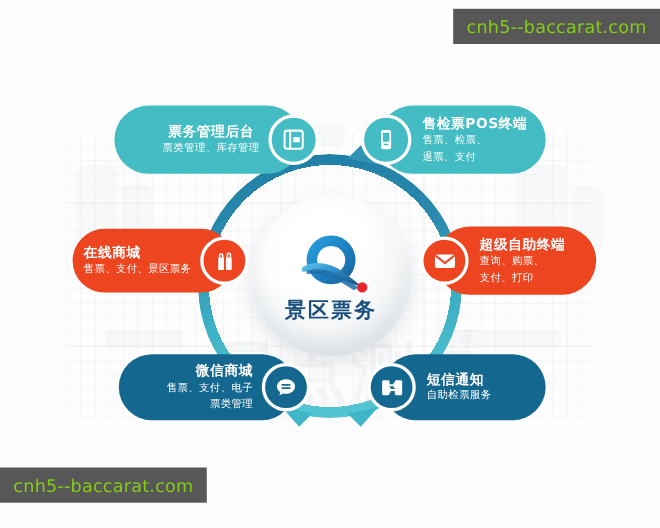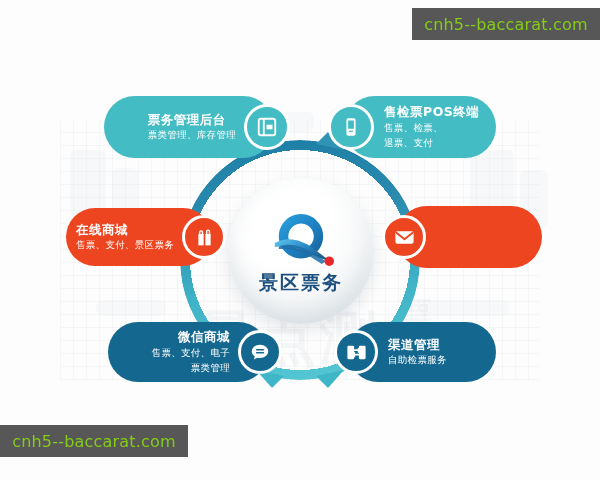"票务管理后台" #card-backend .text-wrap { align-items: flex-start -> center }
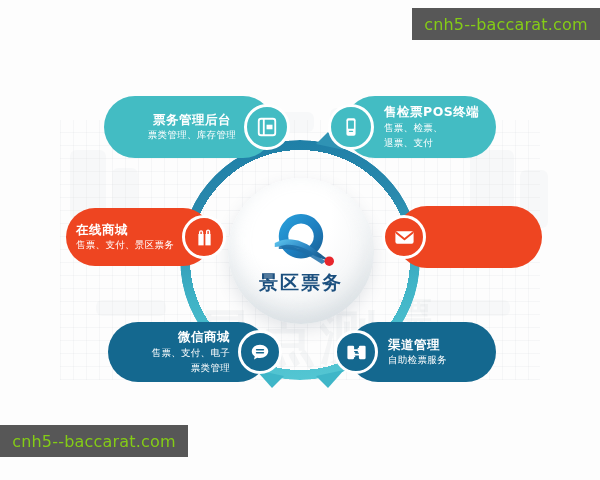"超级自助终端" div.text-wrap { html: none -> <div> <div>超级自助终端</div> <div>查询、购票、</div> <div>支付、打印</div> </div> }
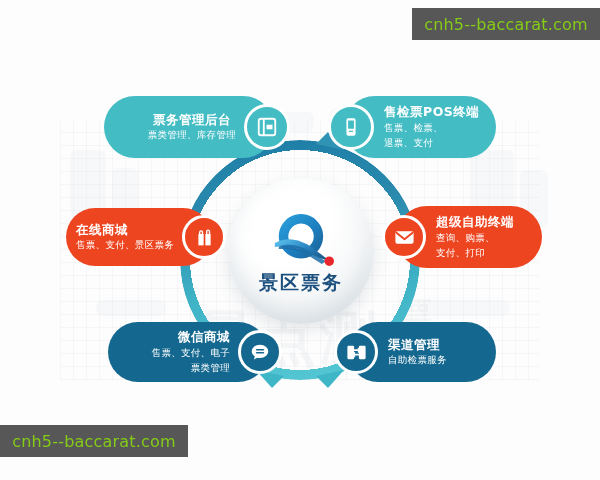"渠道管理" div.c-title { text: 渠道管理 -> 短信通知 }
